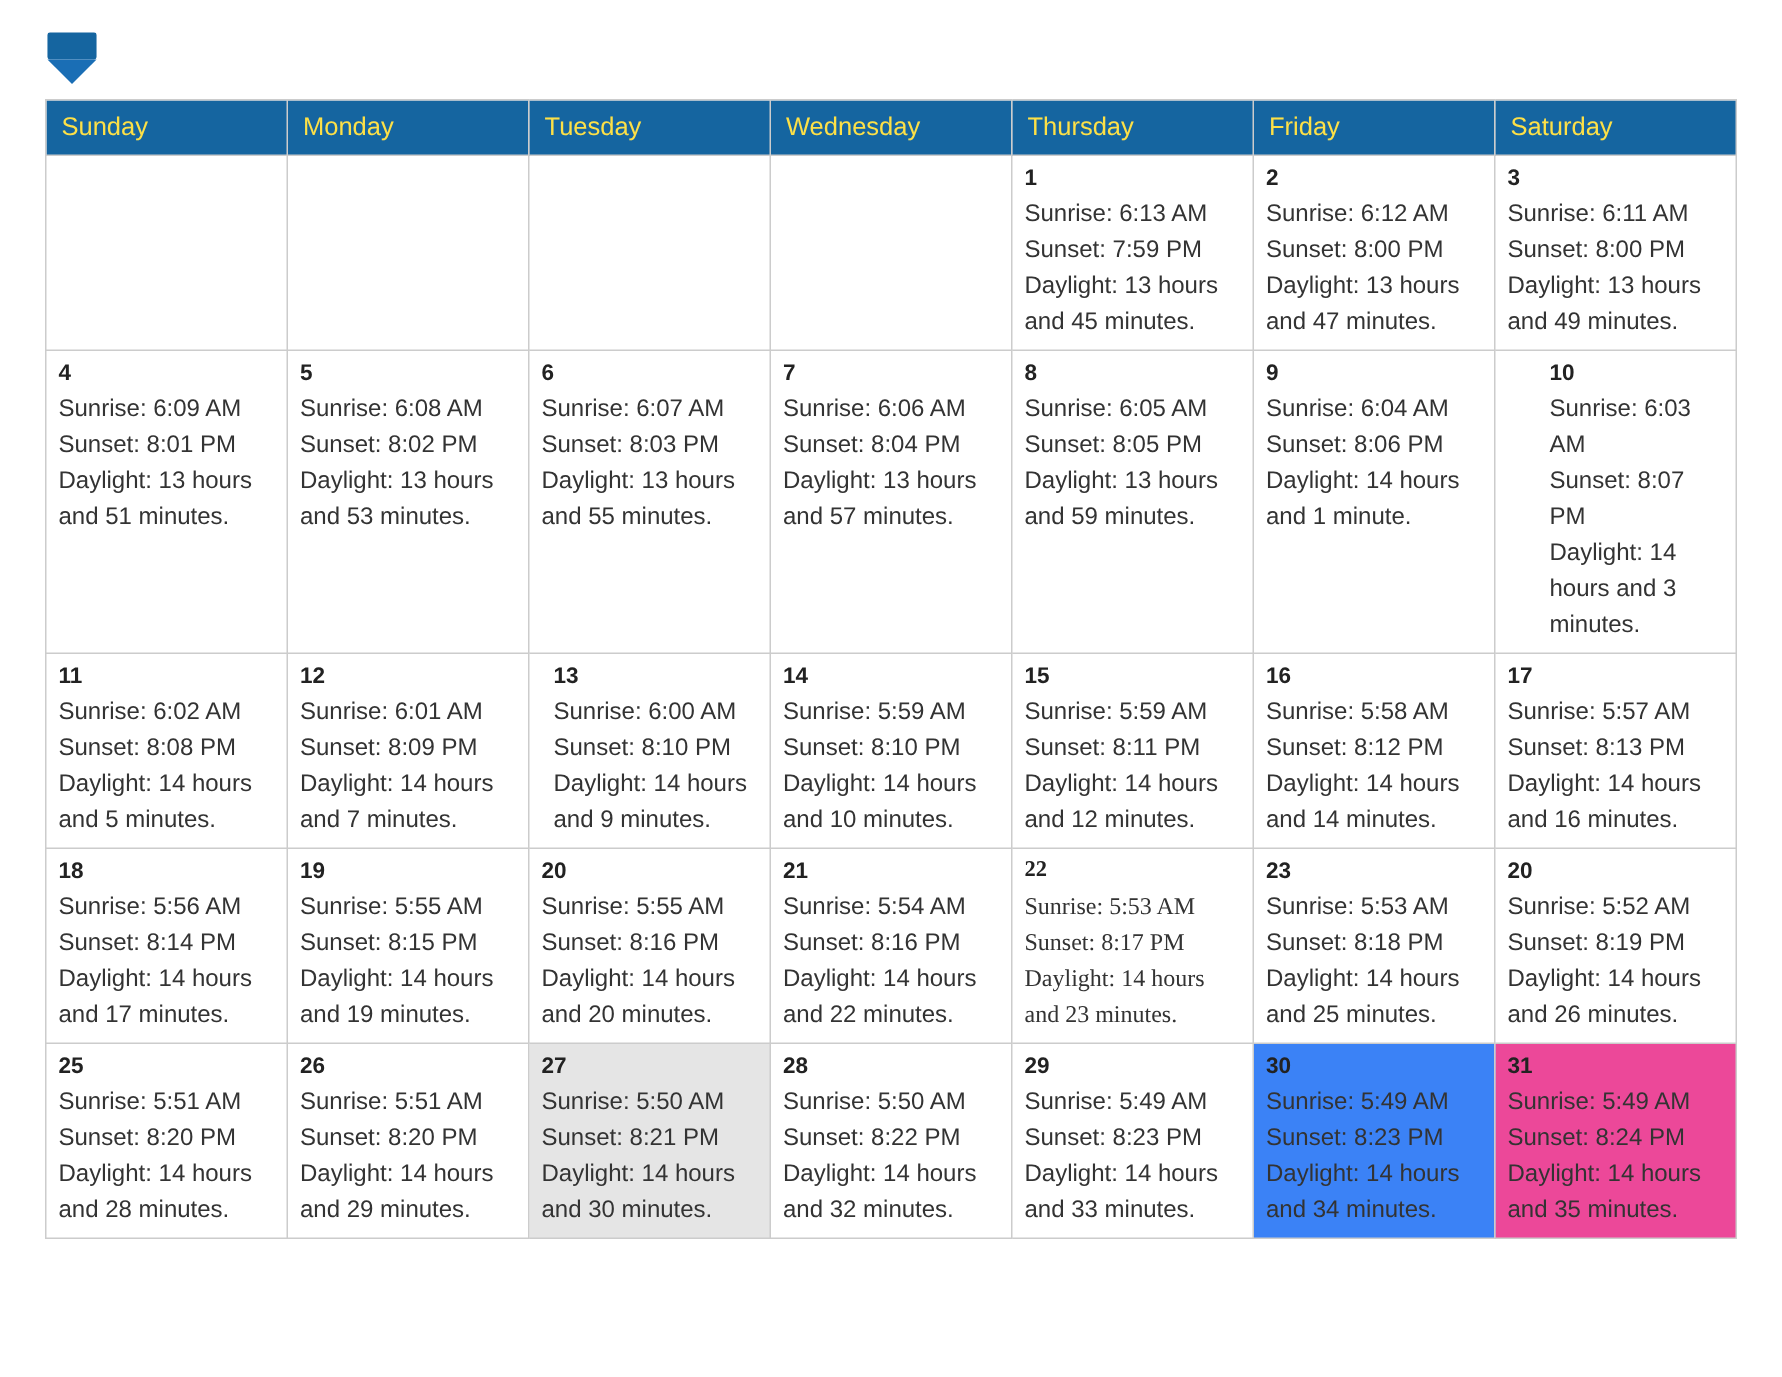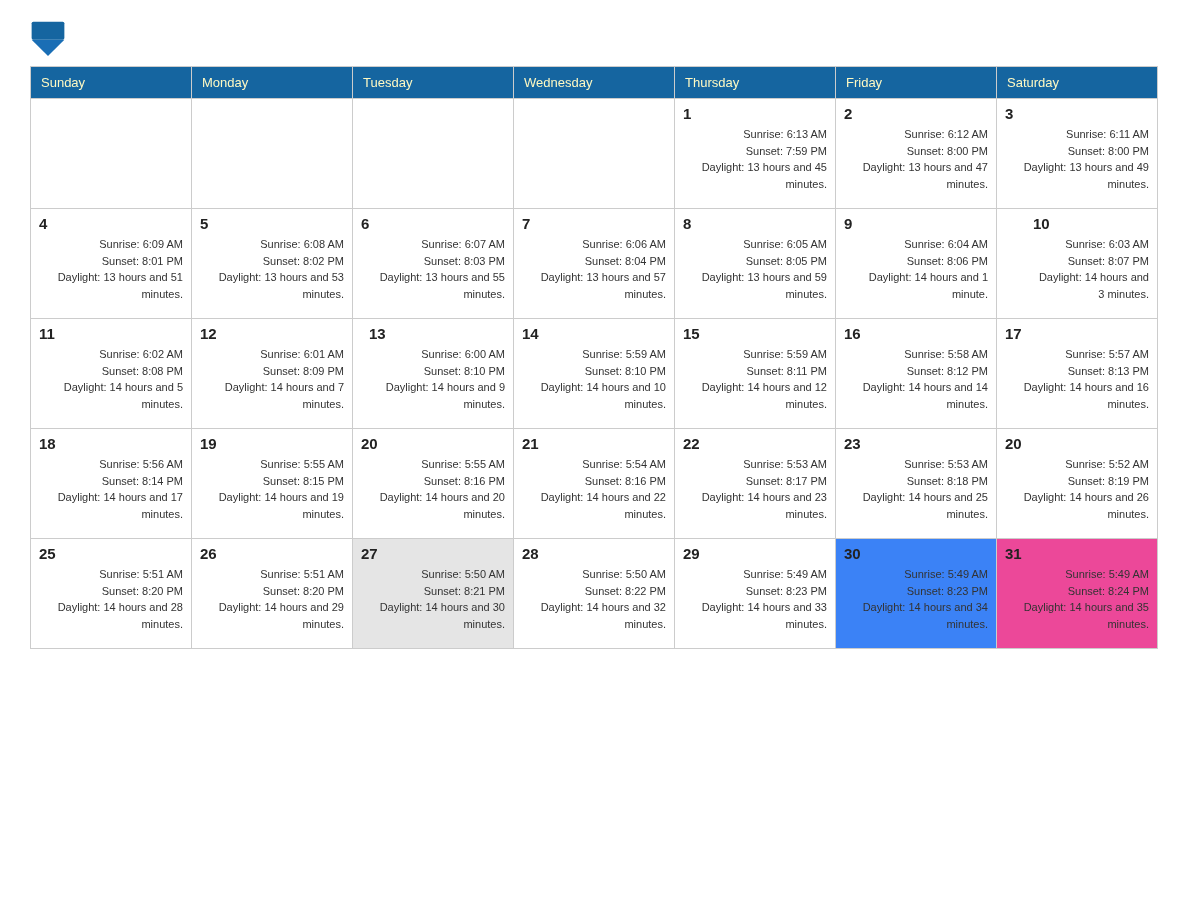"Sunday" .calendar th { color: #fef9c3 -> #fde047; font-size: 13px -> 17px }
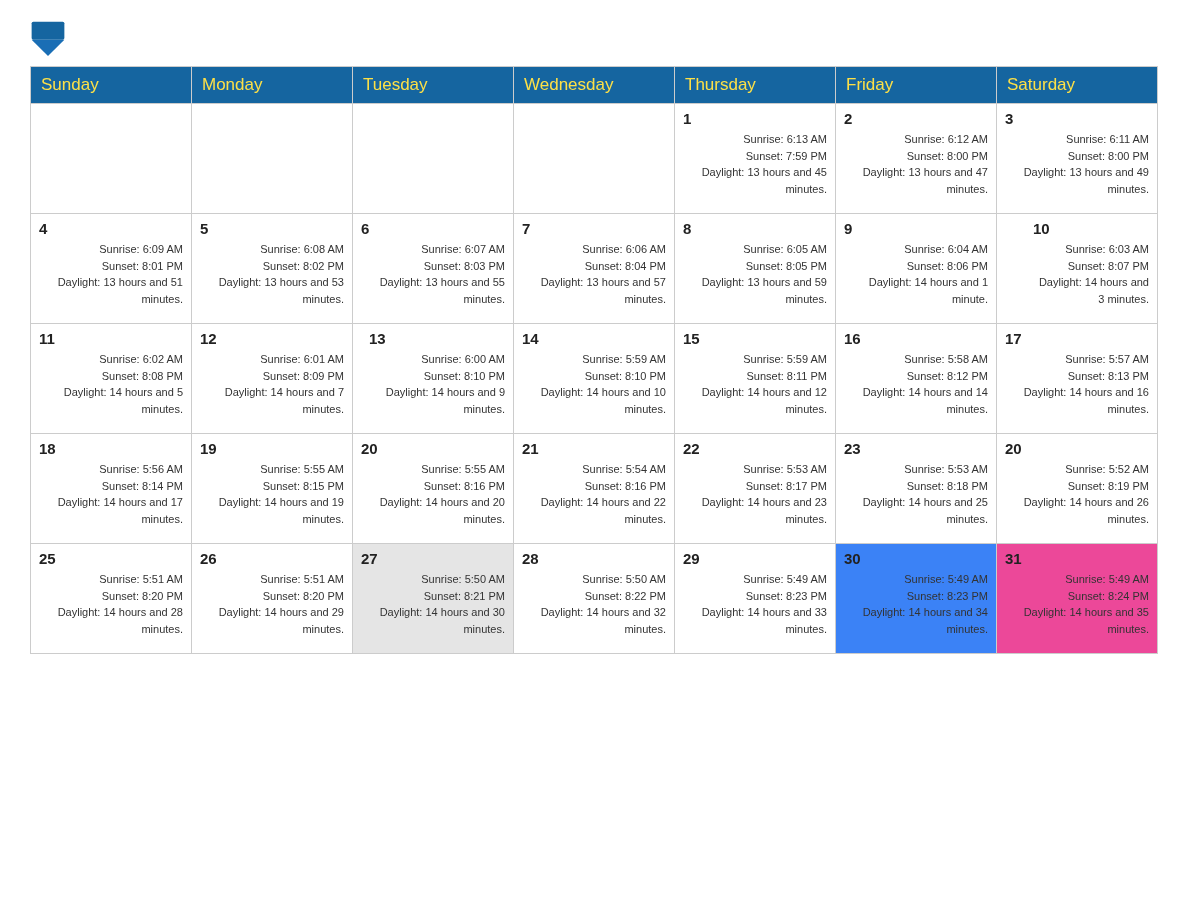"Sunrise: 6:13 AM" .day-info { font-size: 11px -> 16px; text-align: right -> none }
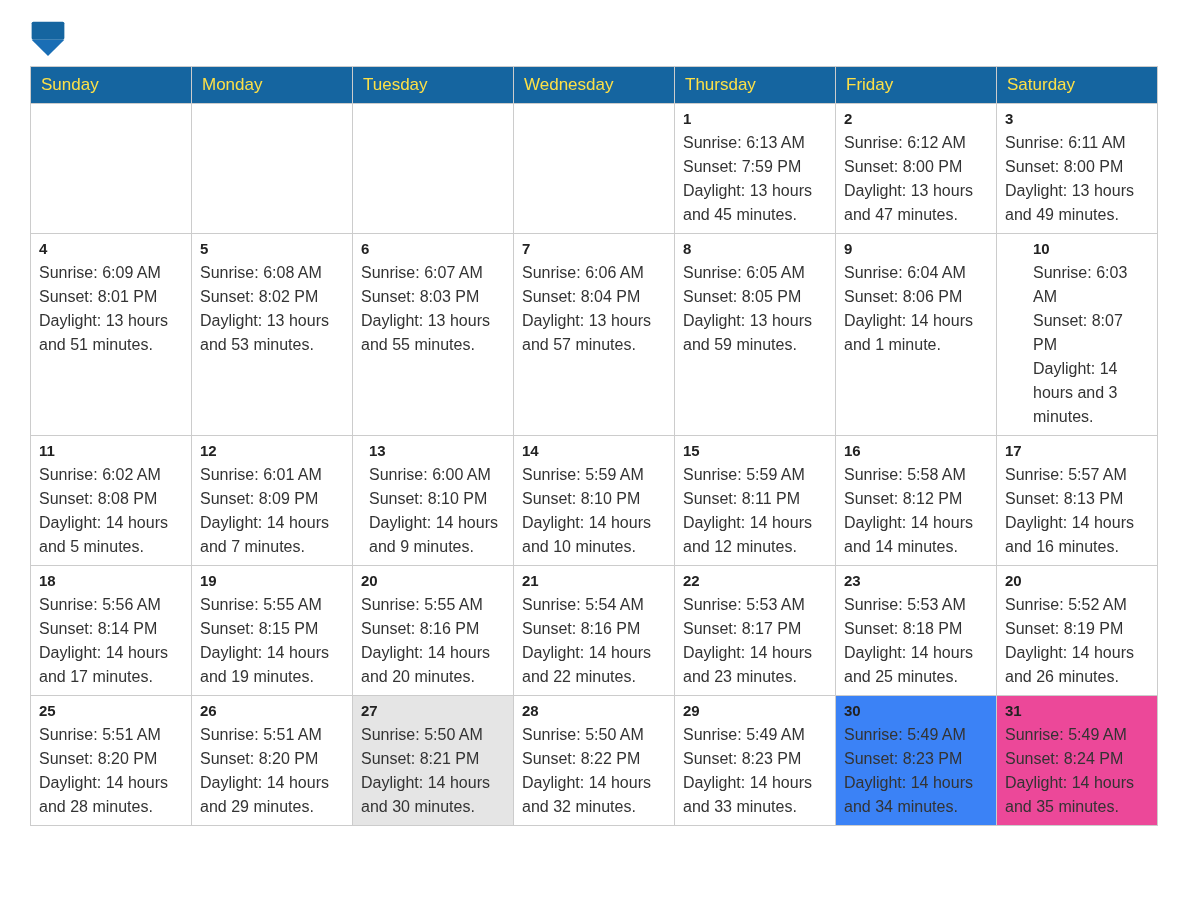"22" td { font-family: none -> Liberation Serif, serif }
